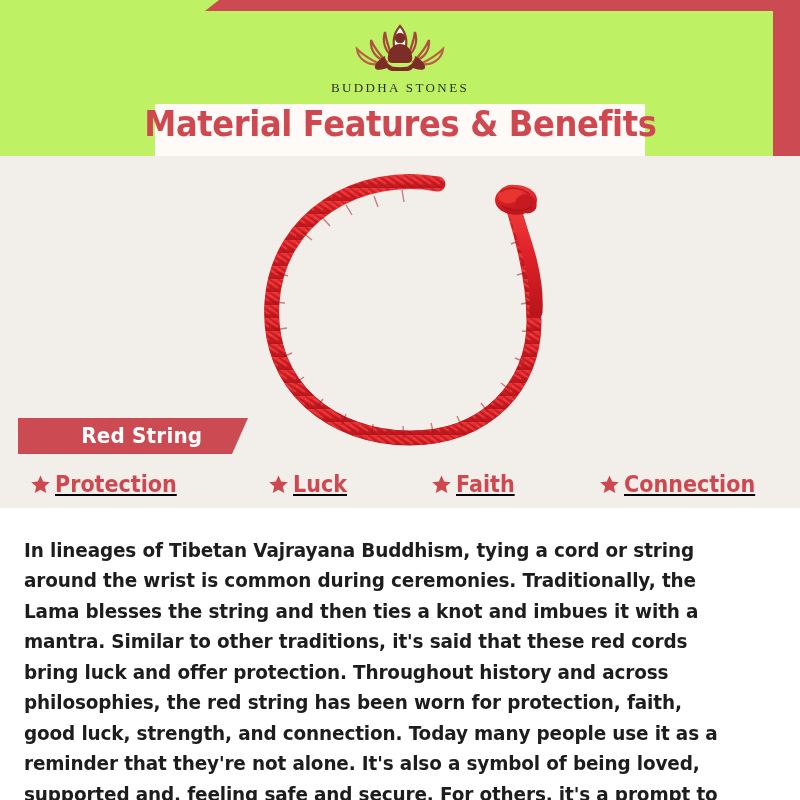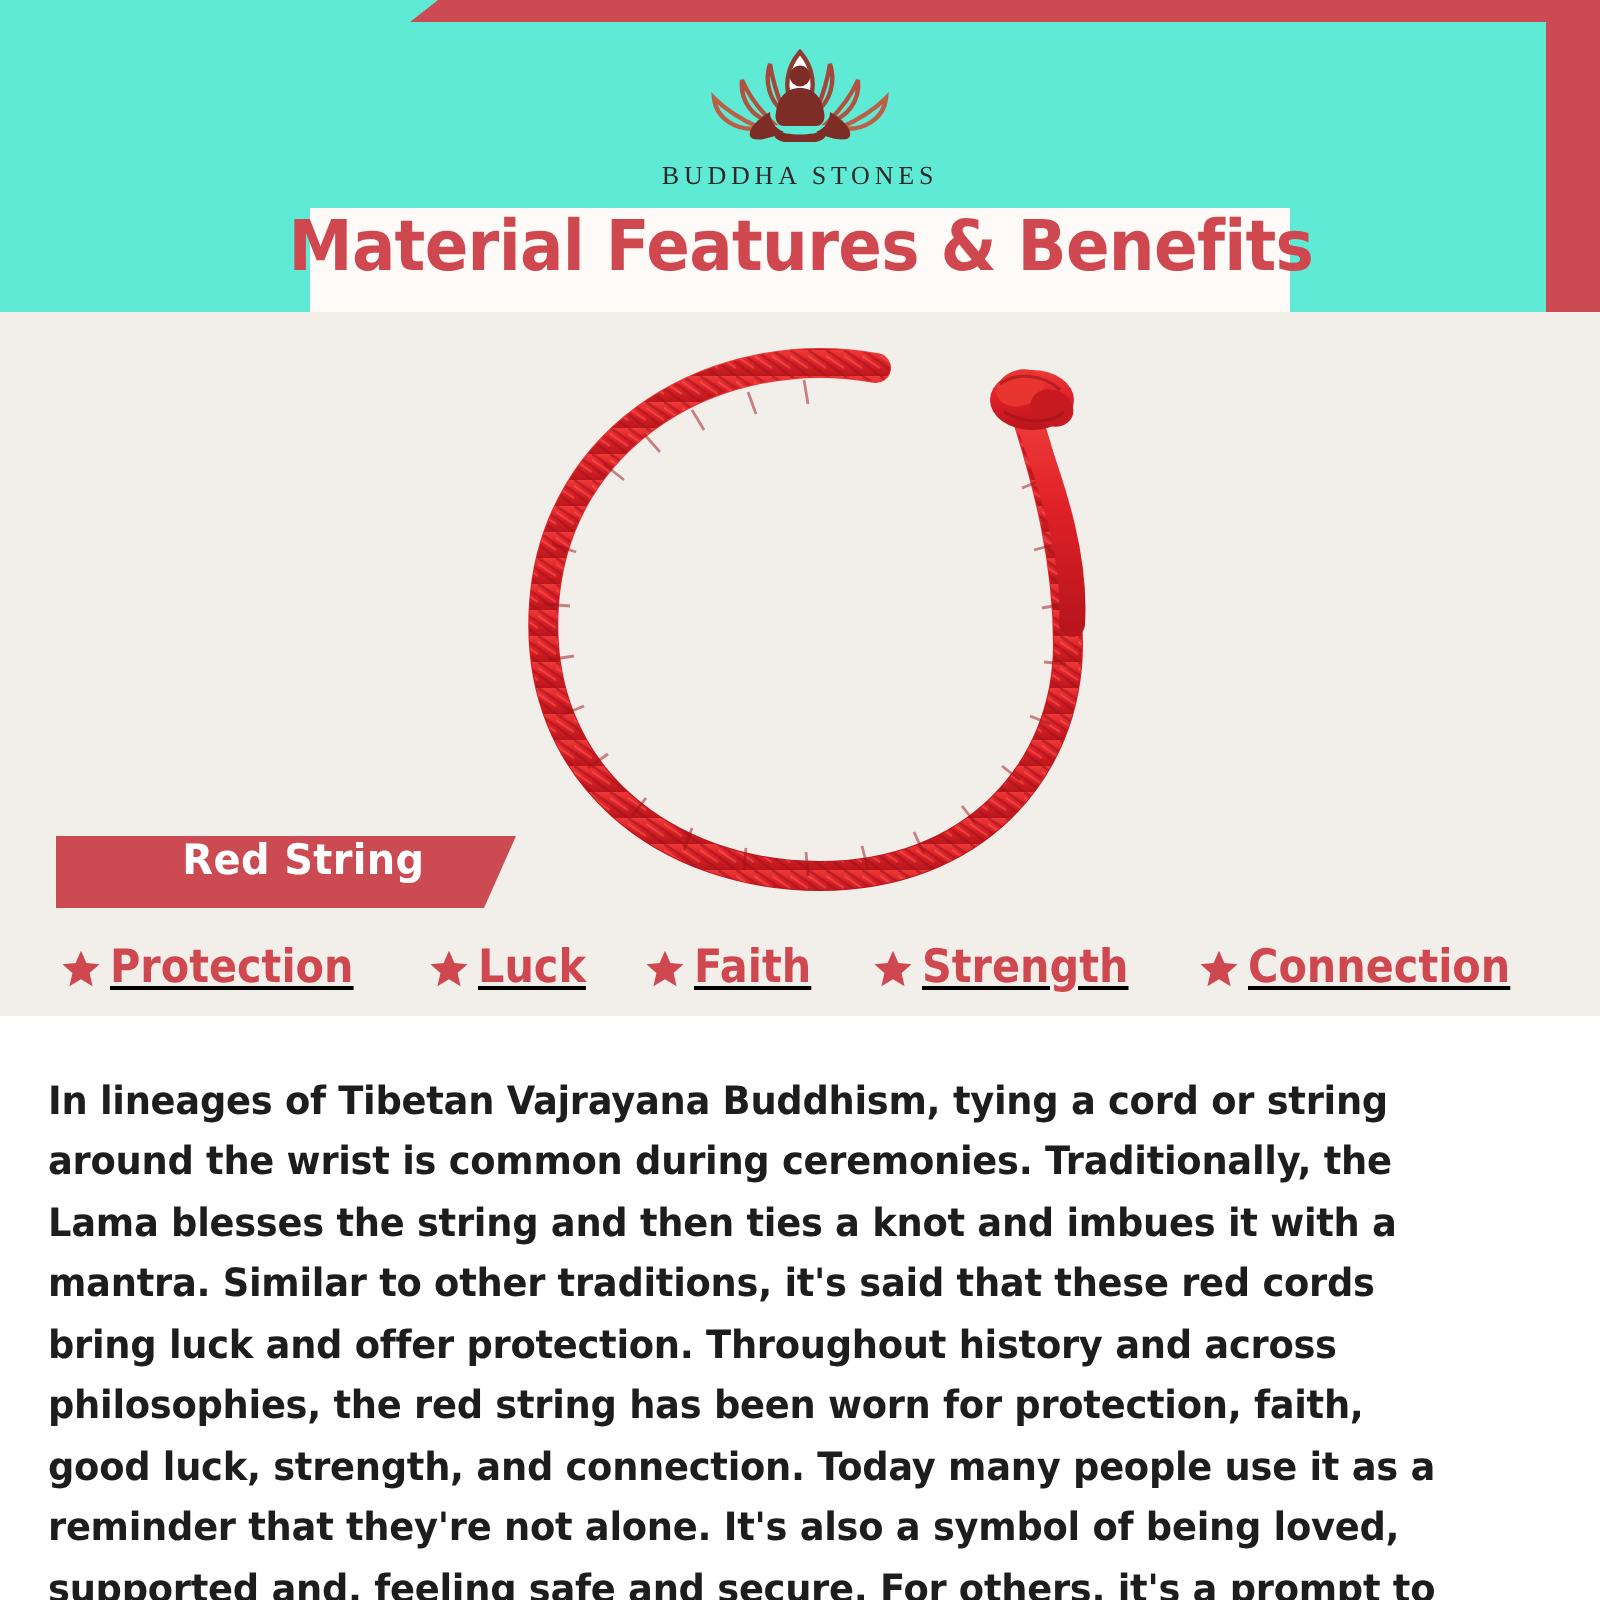"BUDDHA STONES" #poster { background: #5eead4 -> #bef264 }
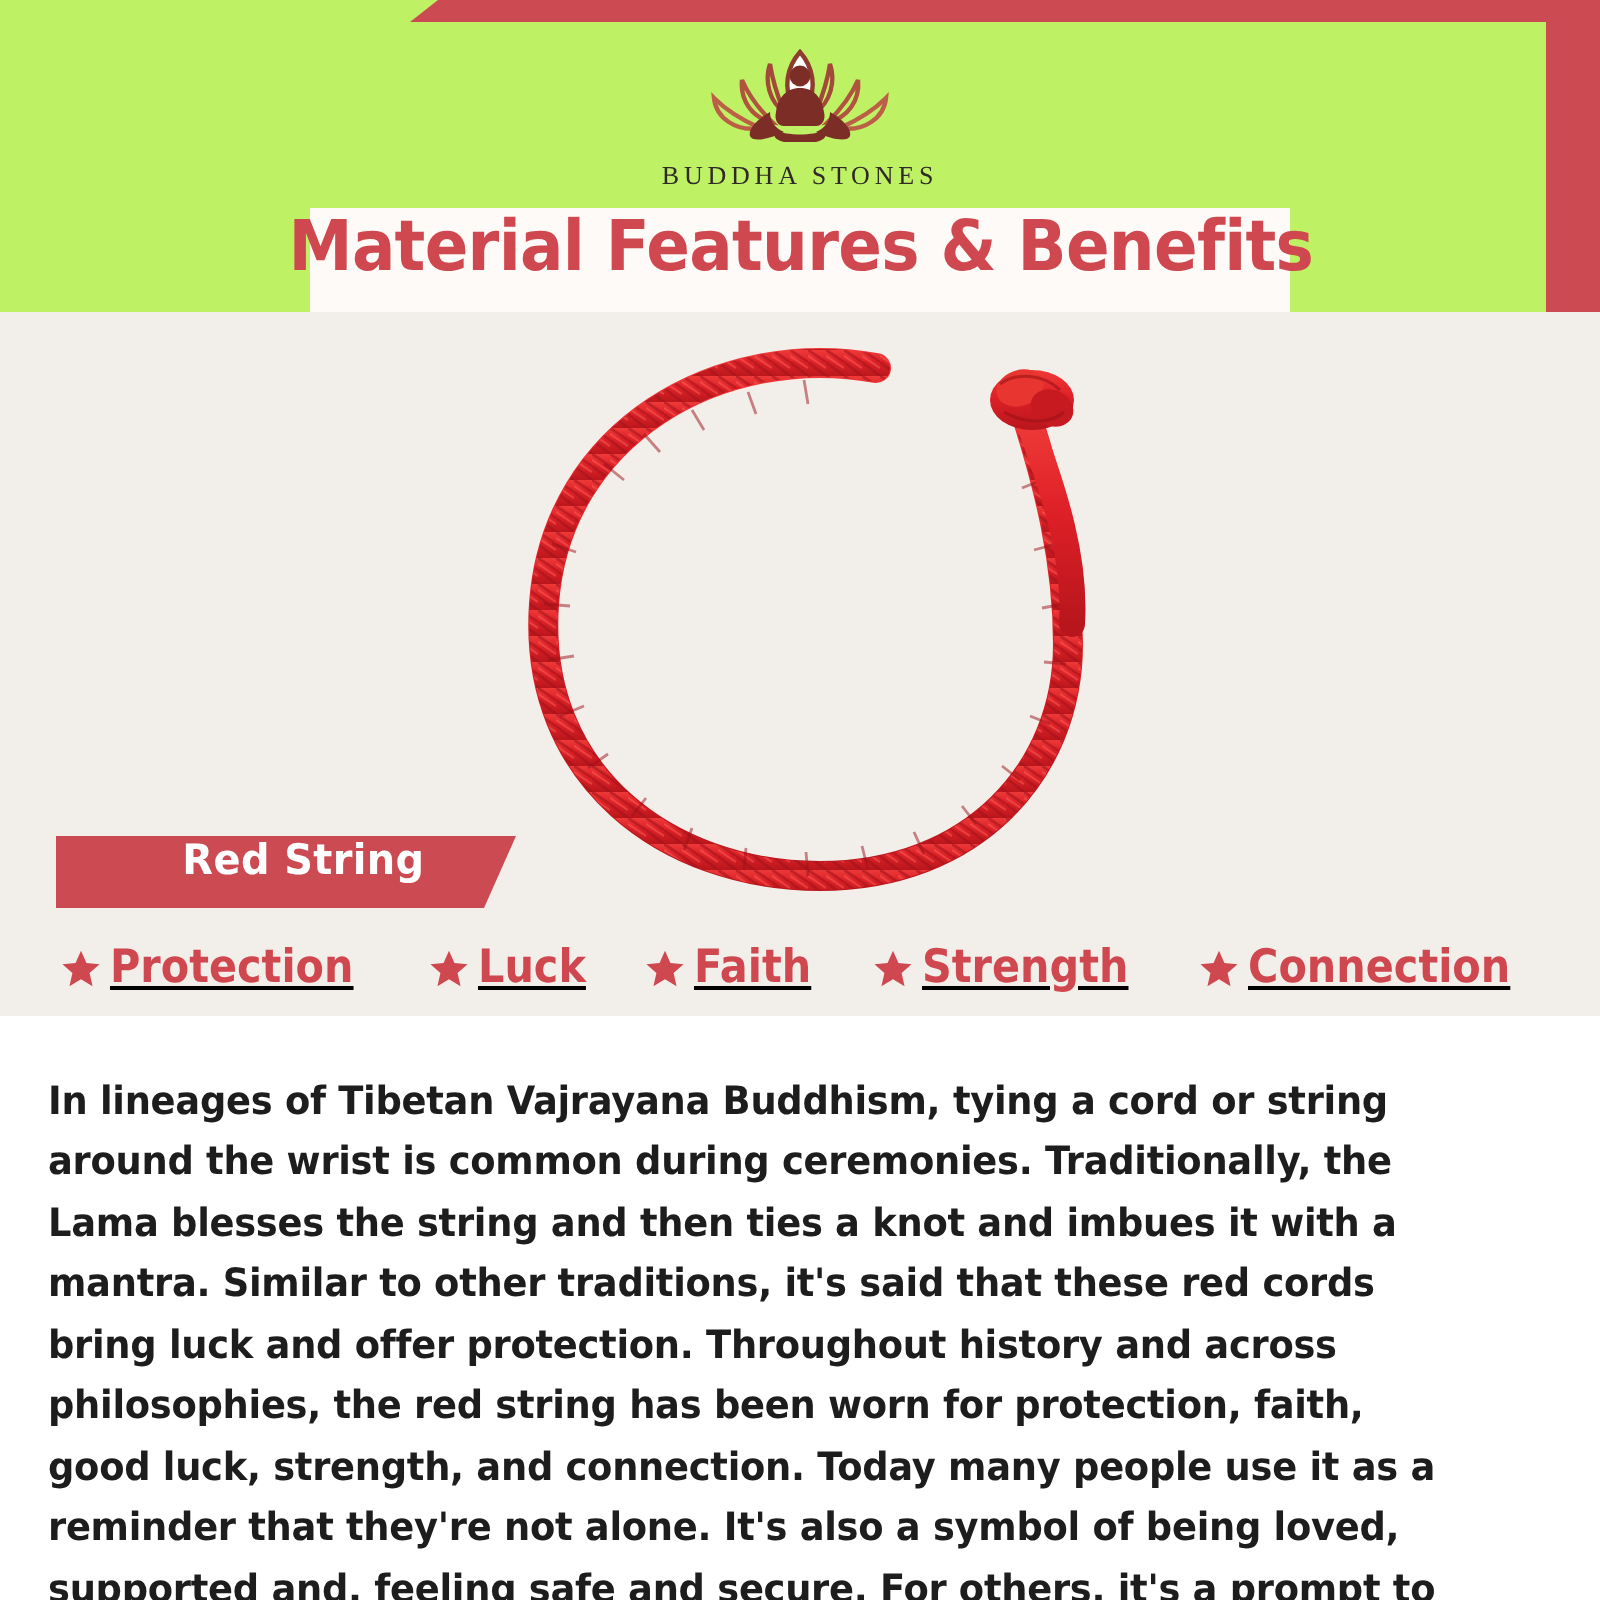"Red String" .ribbon { align-items: none -> center; margin-left: 10px -> none }
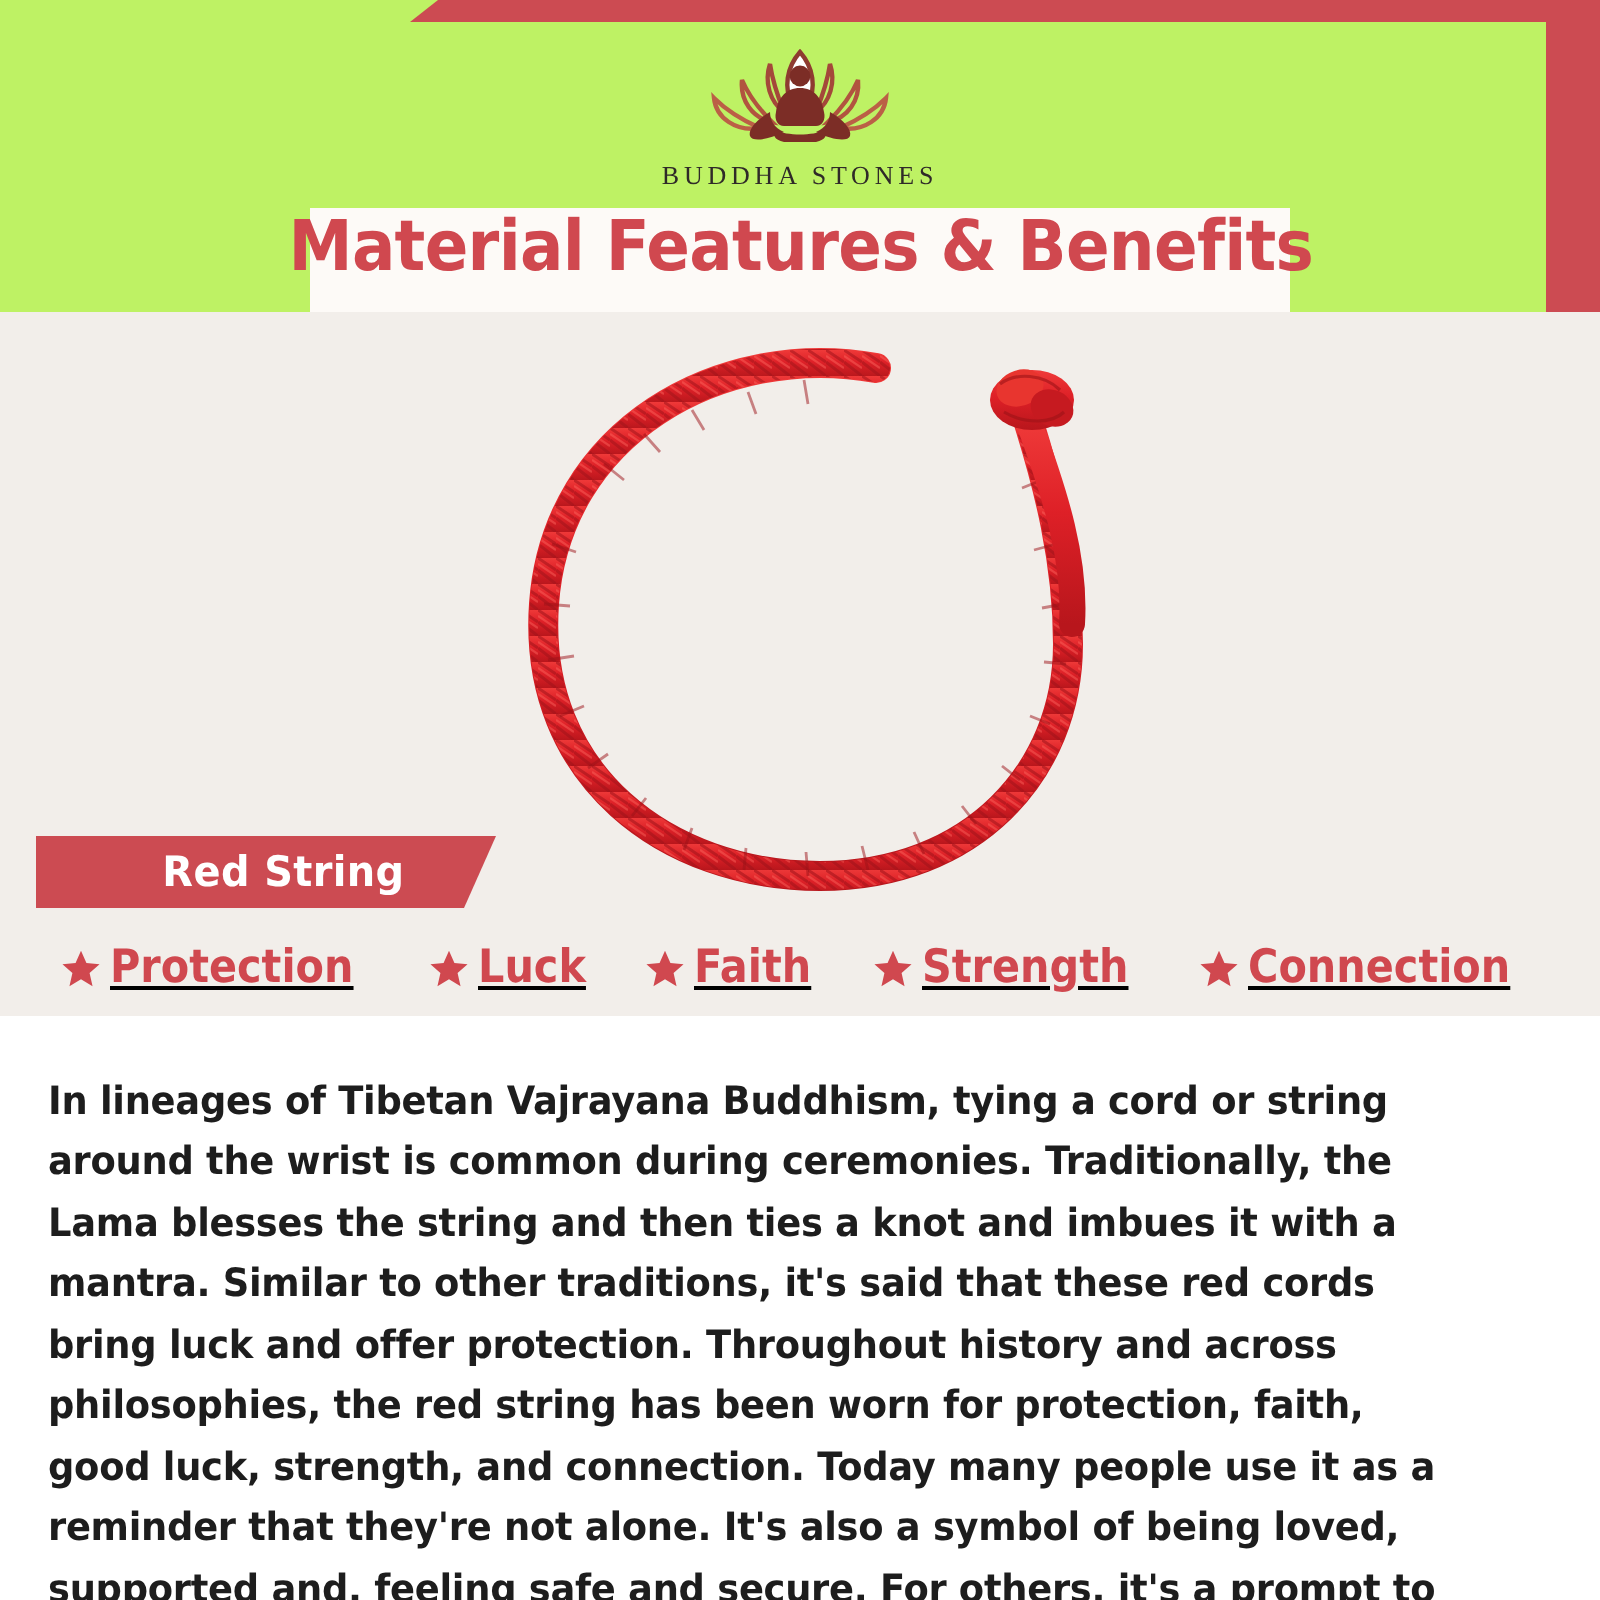"Strength" div.feature { html: <div> <svg> <polygon></polygon> </svg> <span>Strength</span> </div> -> none }
